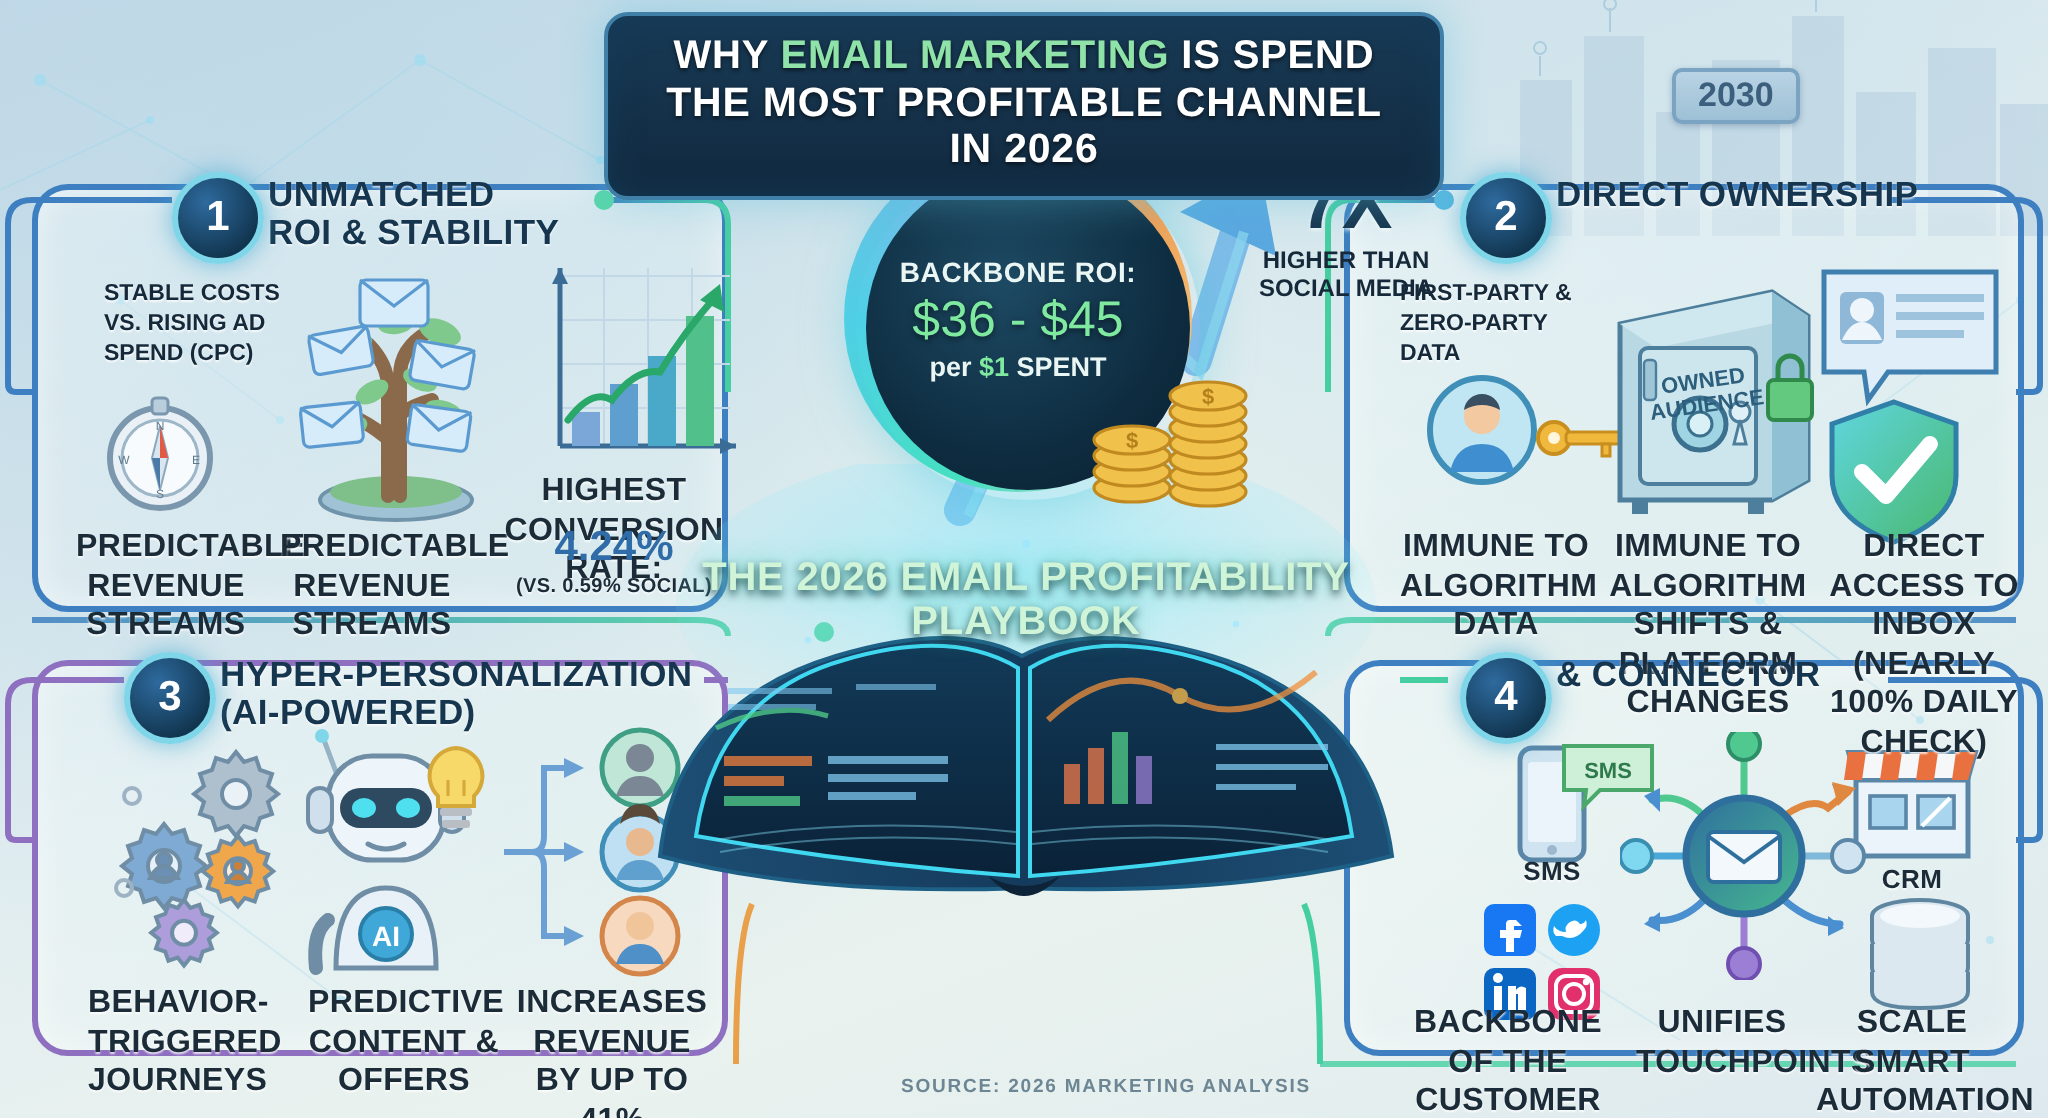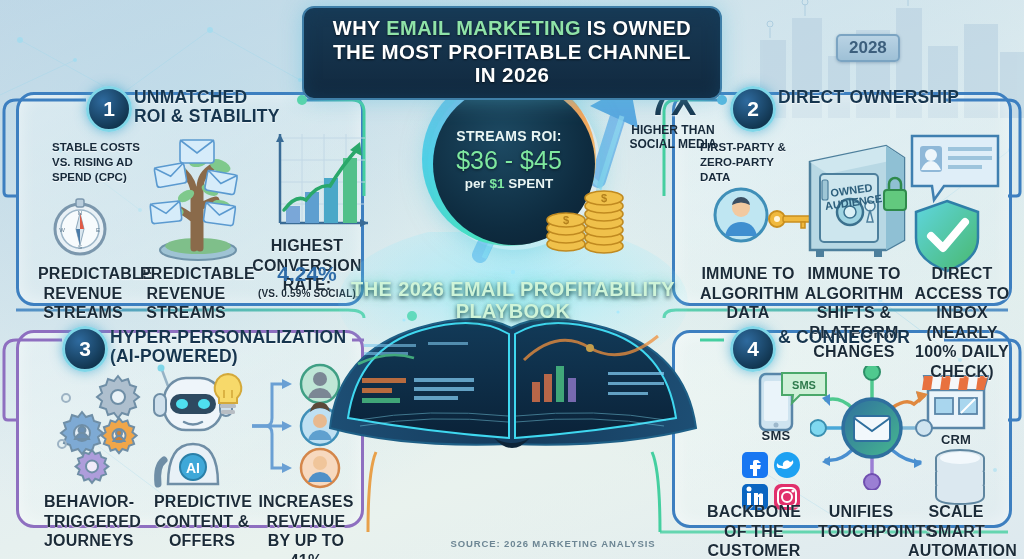"IS OWNED" span { text: OWNED -> SPEND }
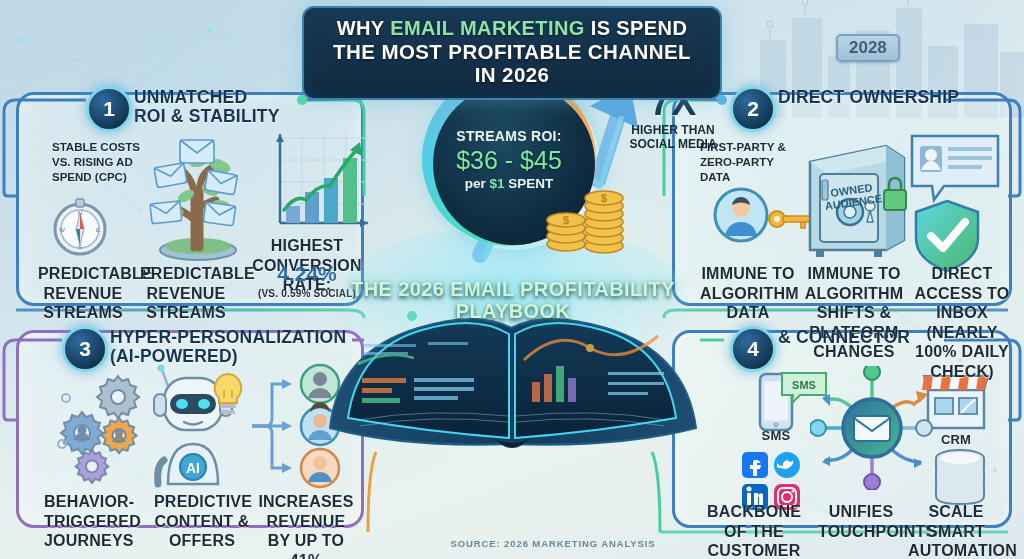"2028" div.sign { text: 2028 -> 2030 }
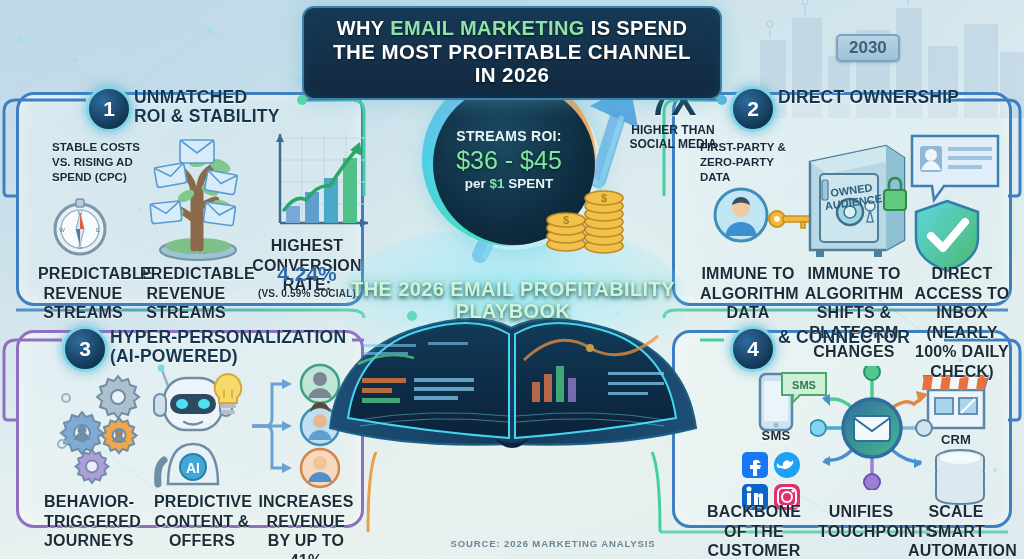"STREAMS ROI:" div.roi-l1 { text: STREAMS -> BACKBONE }
